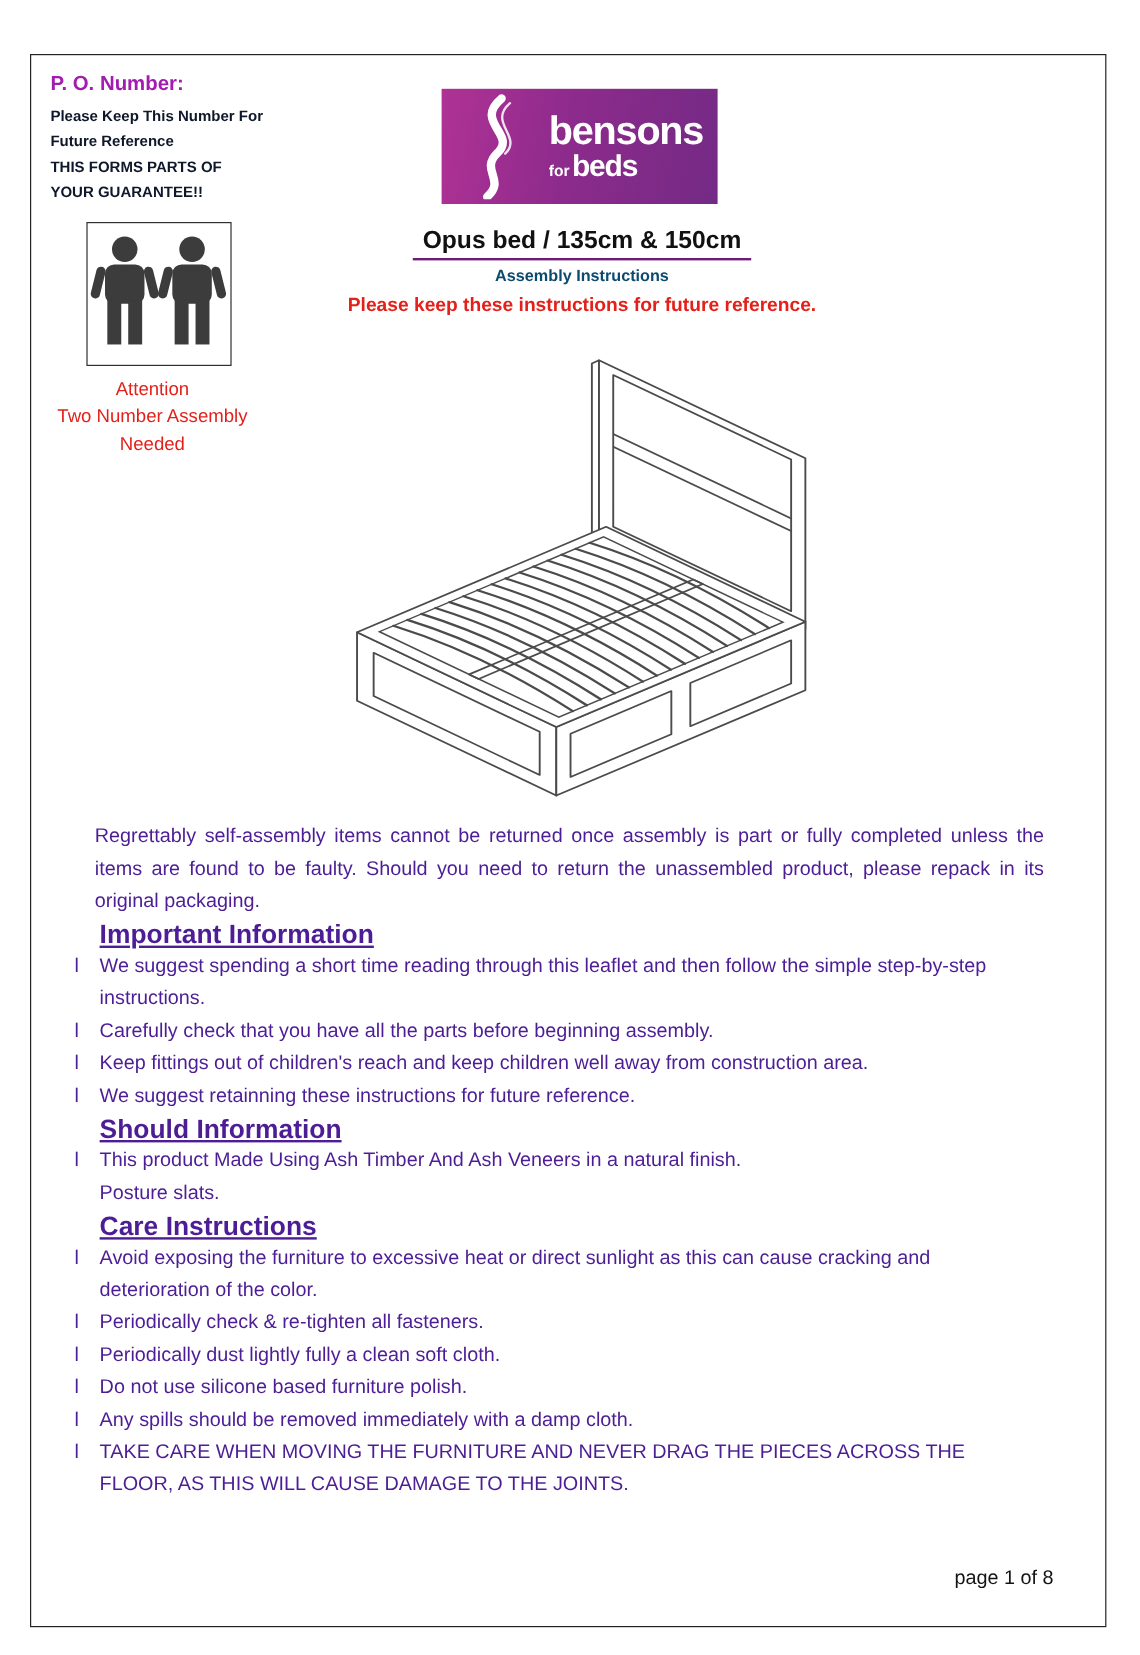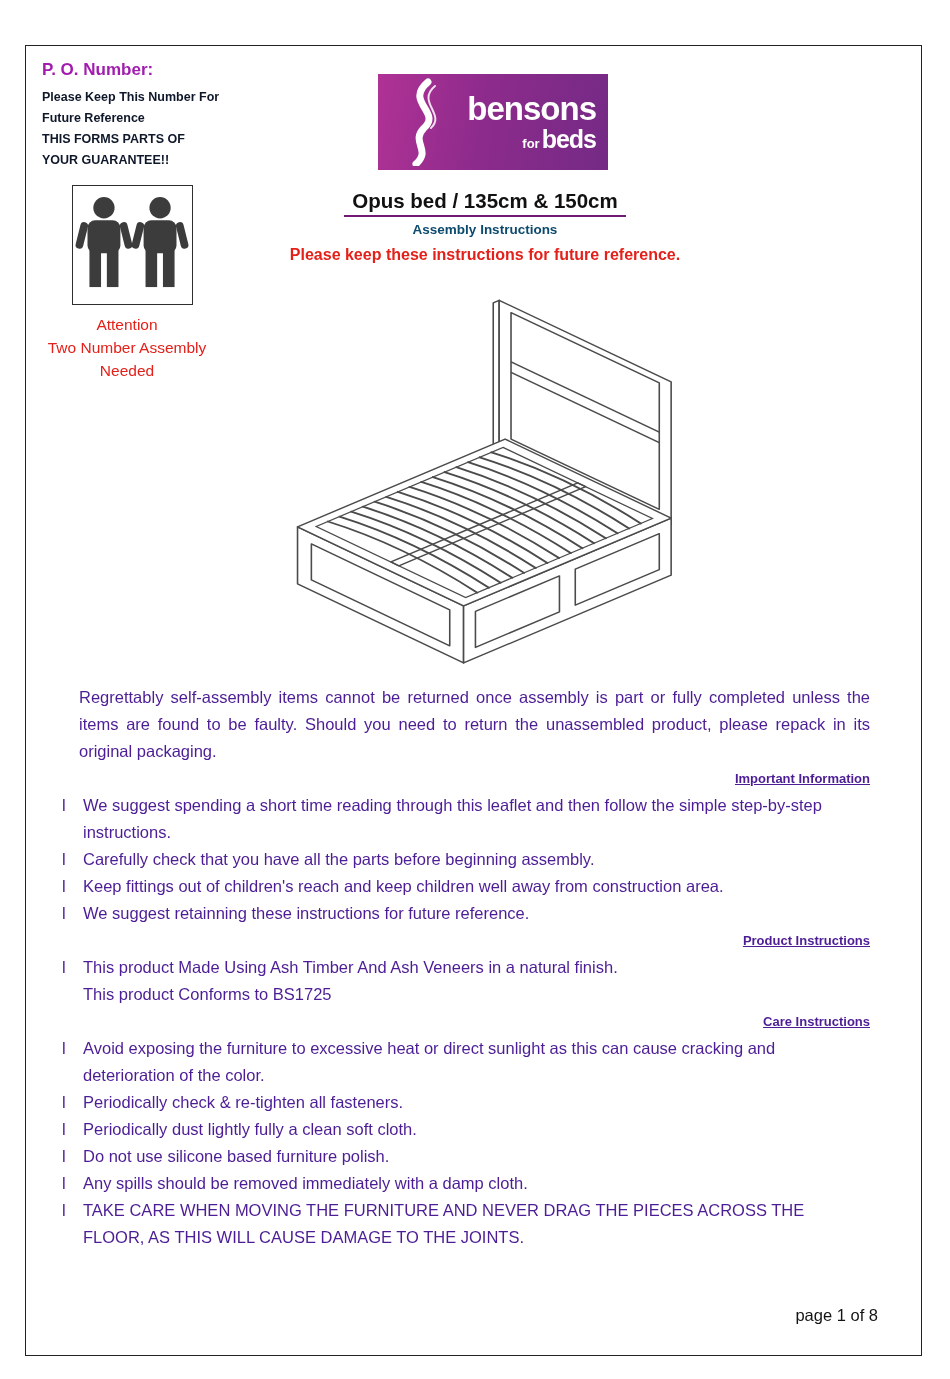"bensons" .logo { left: 378px -> 368px }
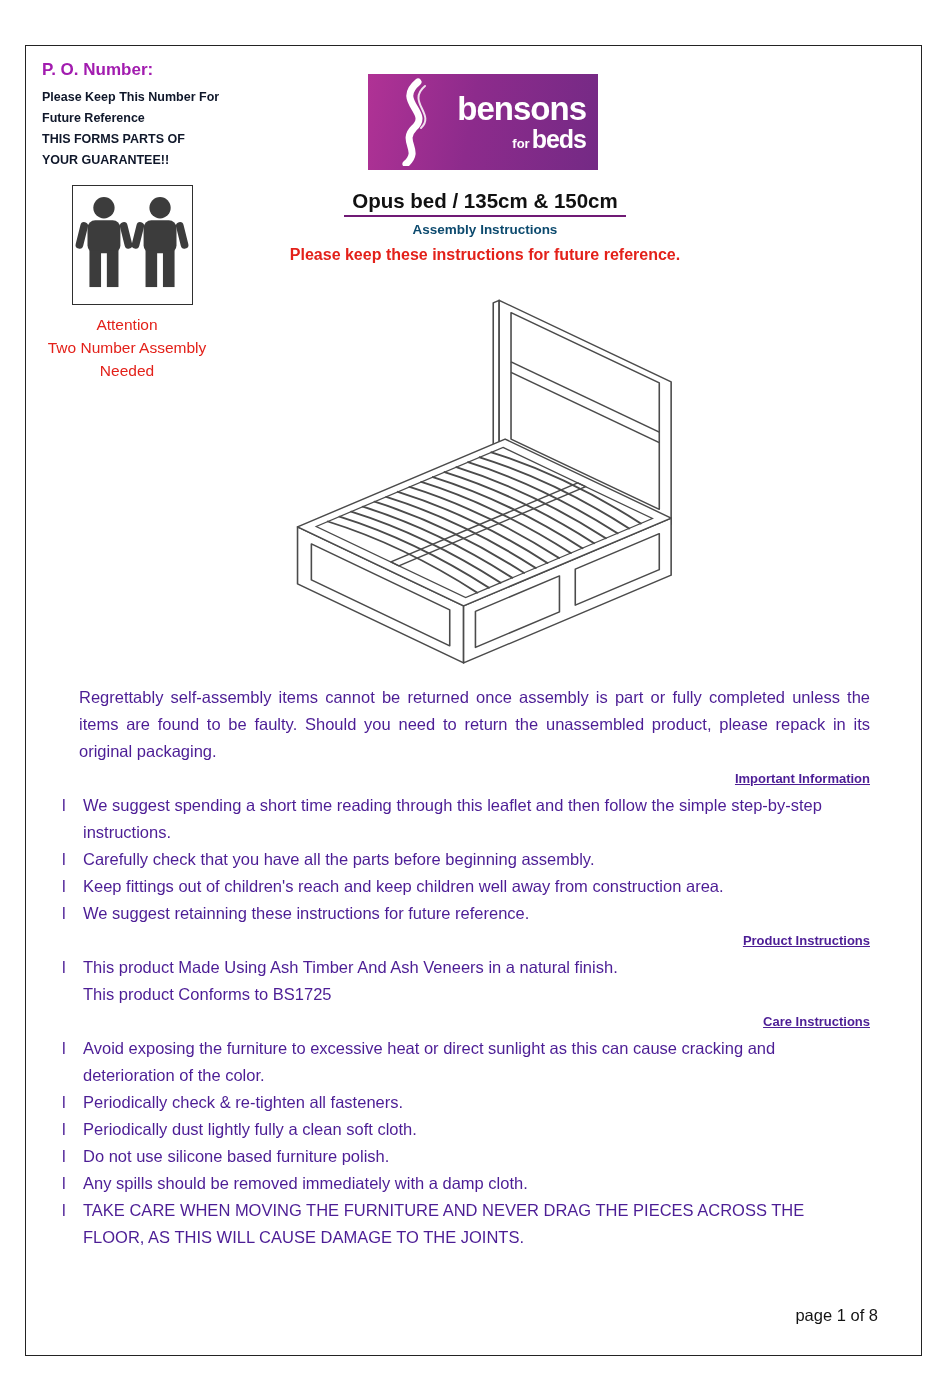"for" .logo-bottom { justify-content: flex-end -> flex-start }
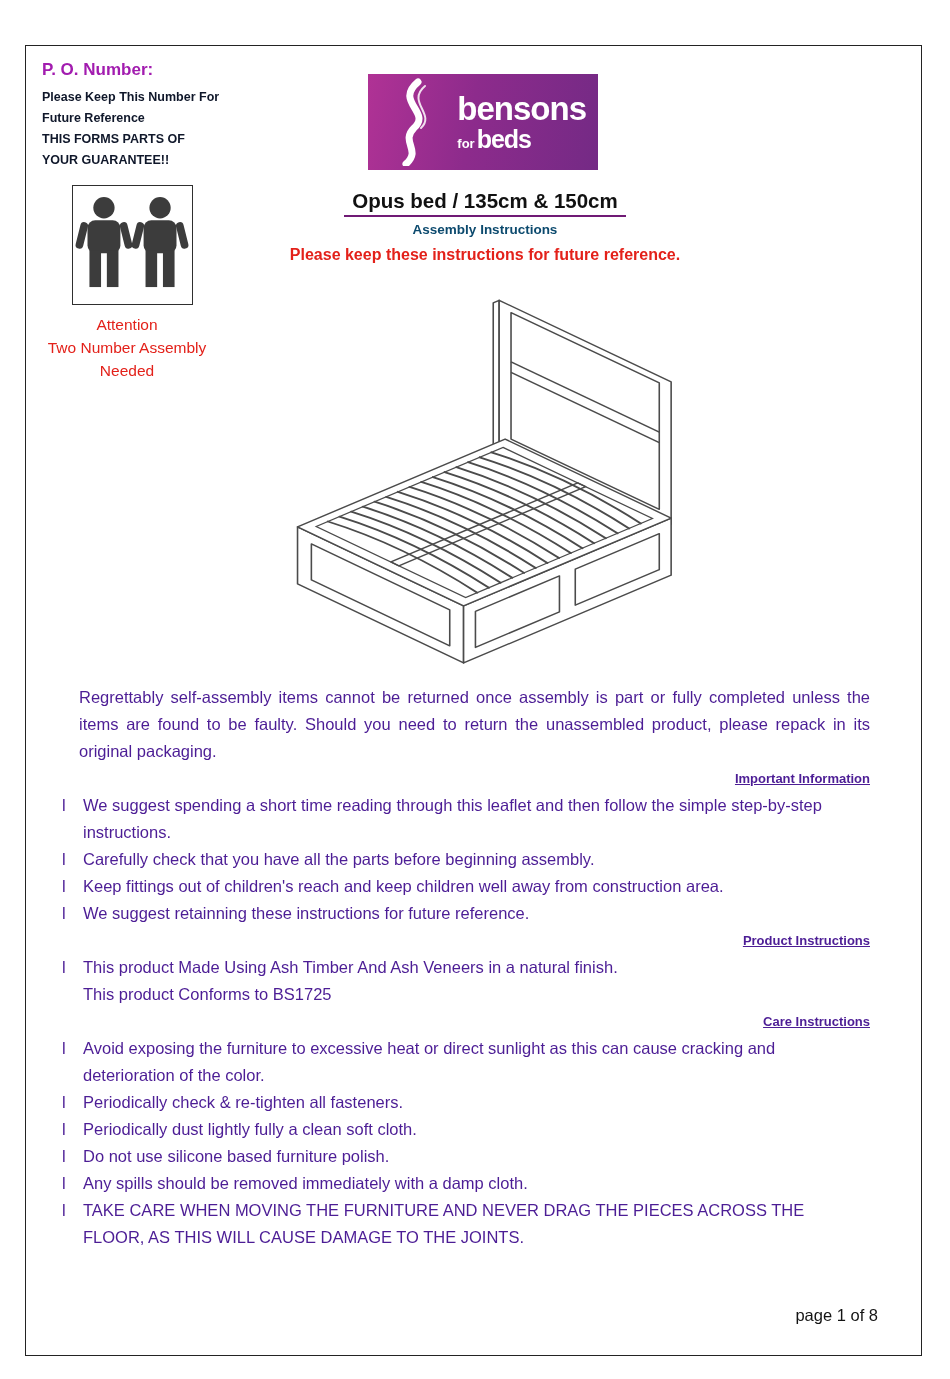"Important Information" .section-heading { font-size: 13px -> 22px; text-align: right -> none }
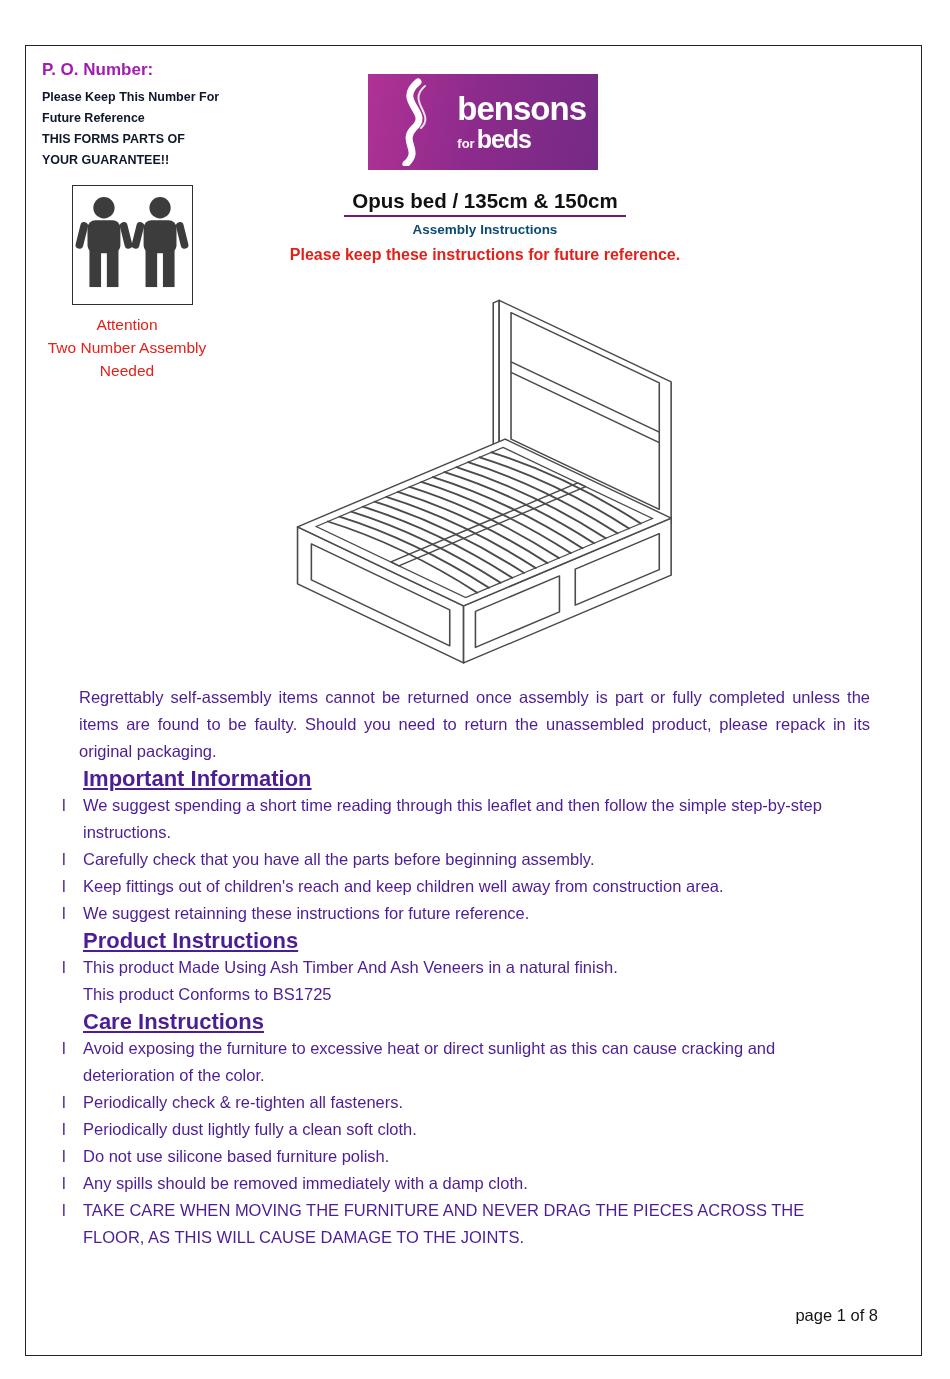"Product Instructions" div.section-heading { text: Product Instructions -> Should Information }
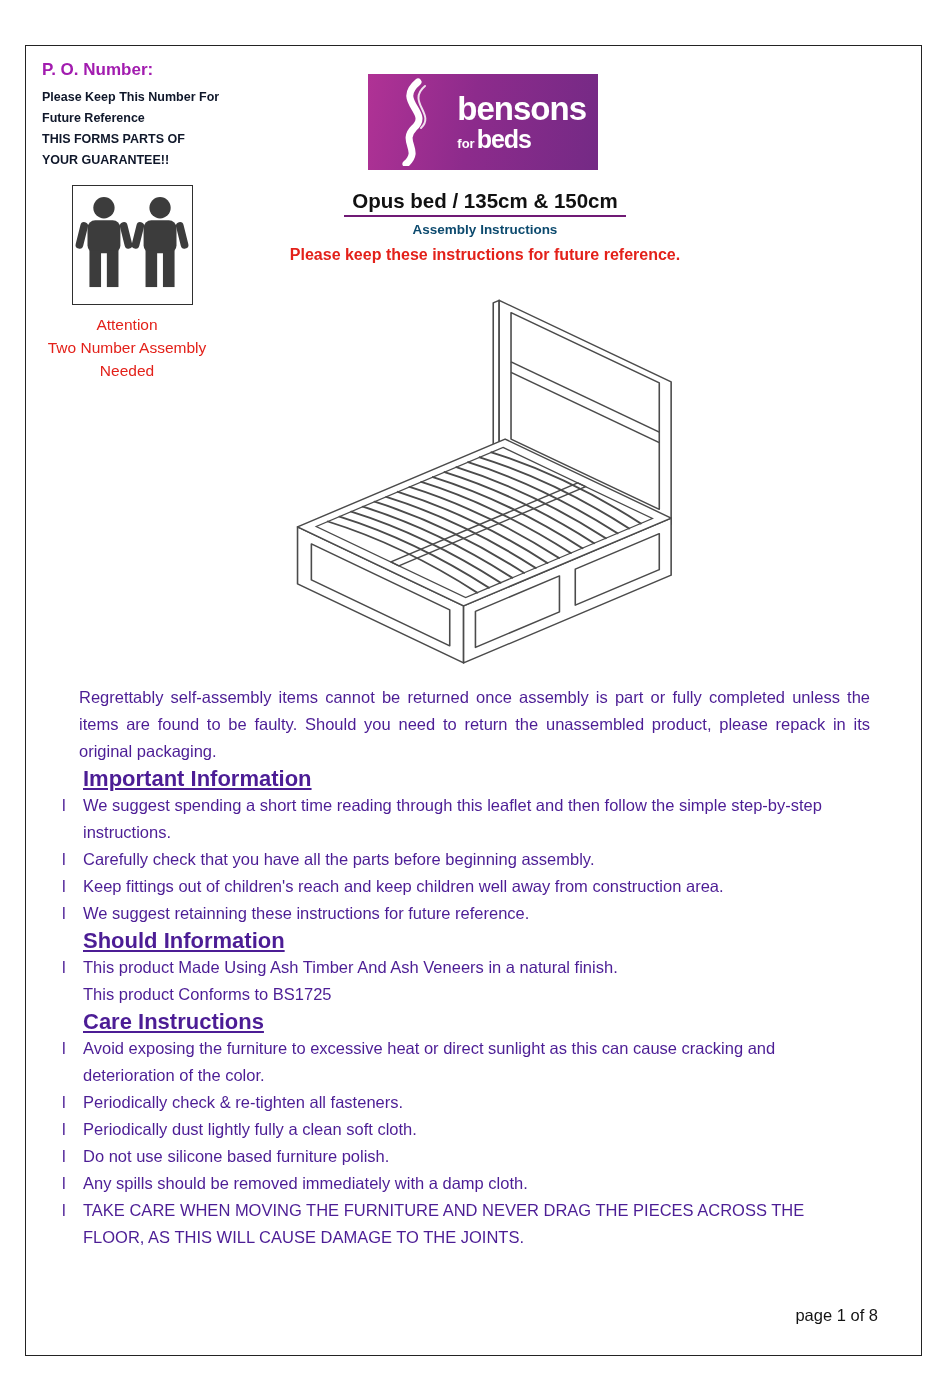"Posture slats." div.plain-line { html: none -> <div>Posture slats.</div> }
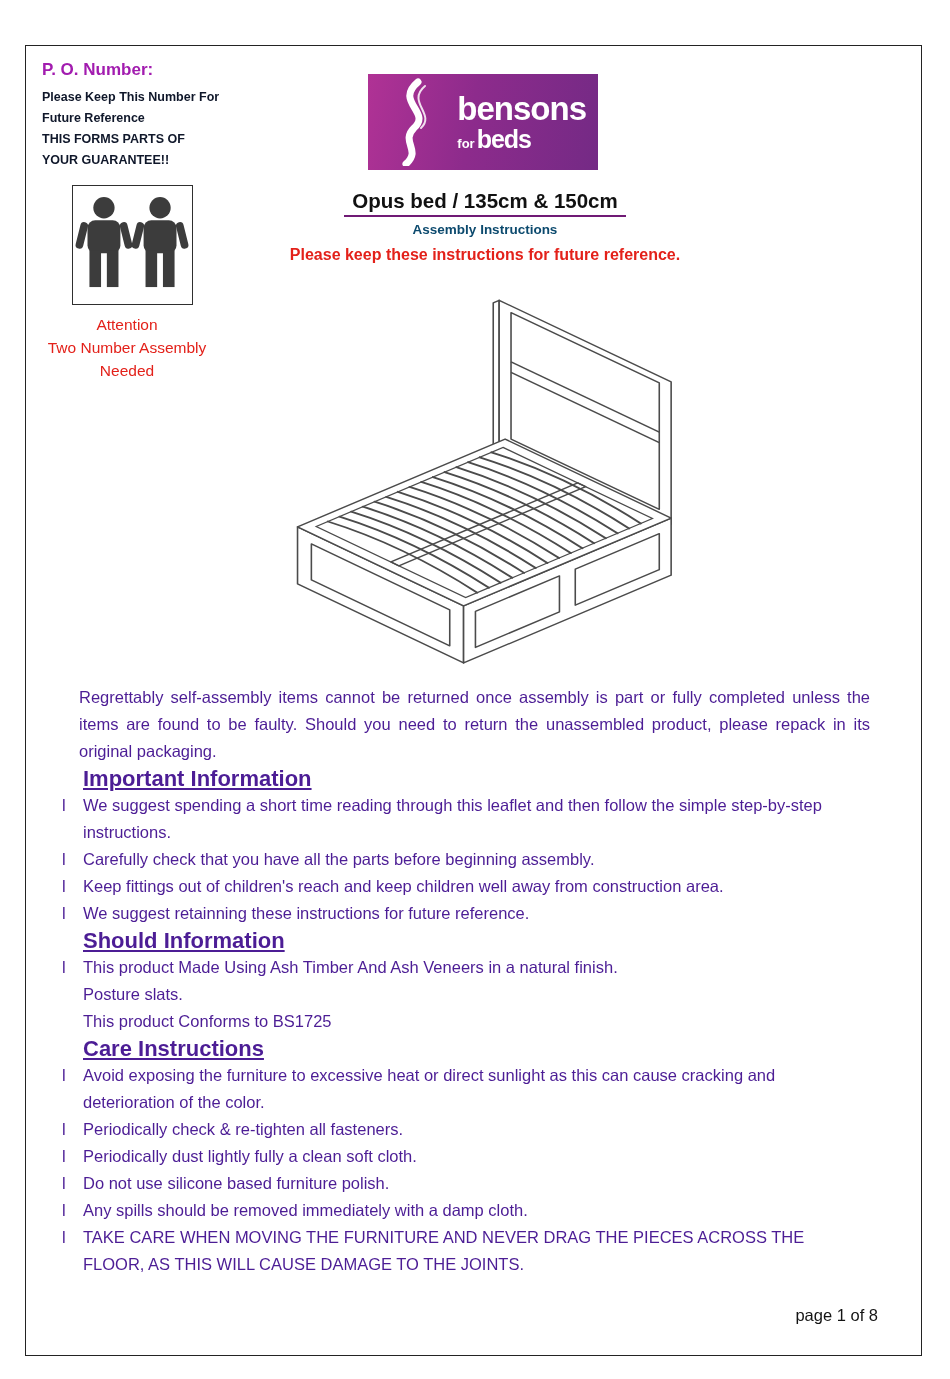"This product Conforms to BS1725" div.plain-line { html: <div>This product Conforms to BS1725</div> -> none }
